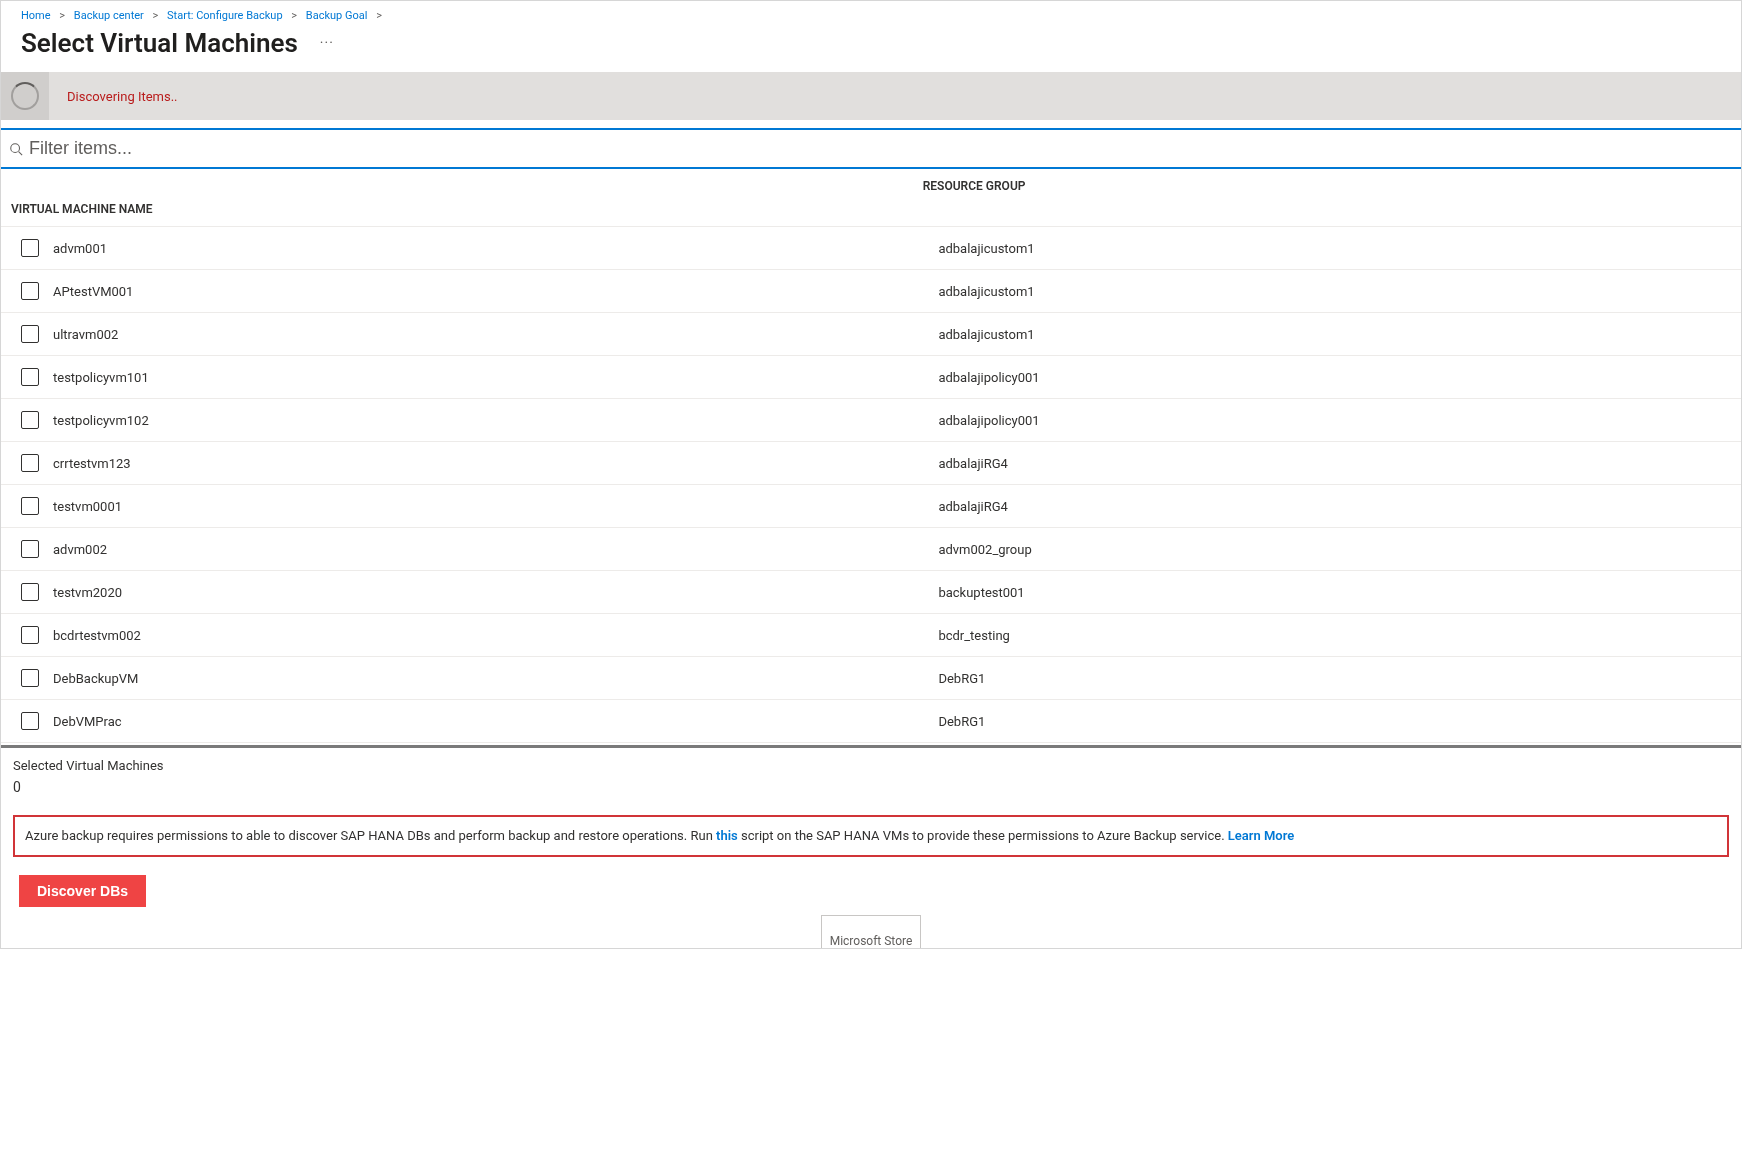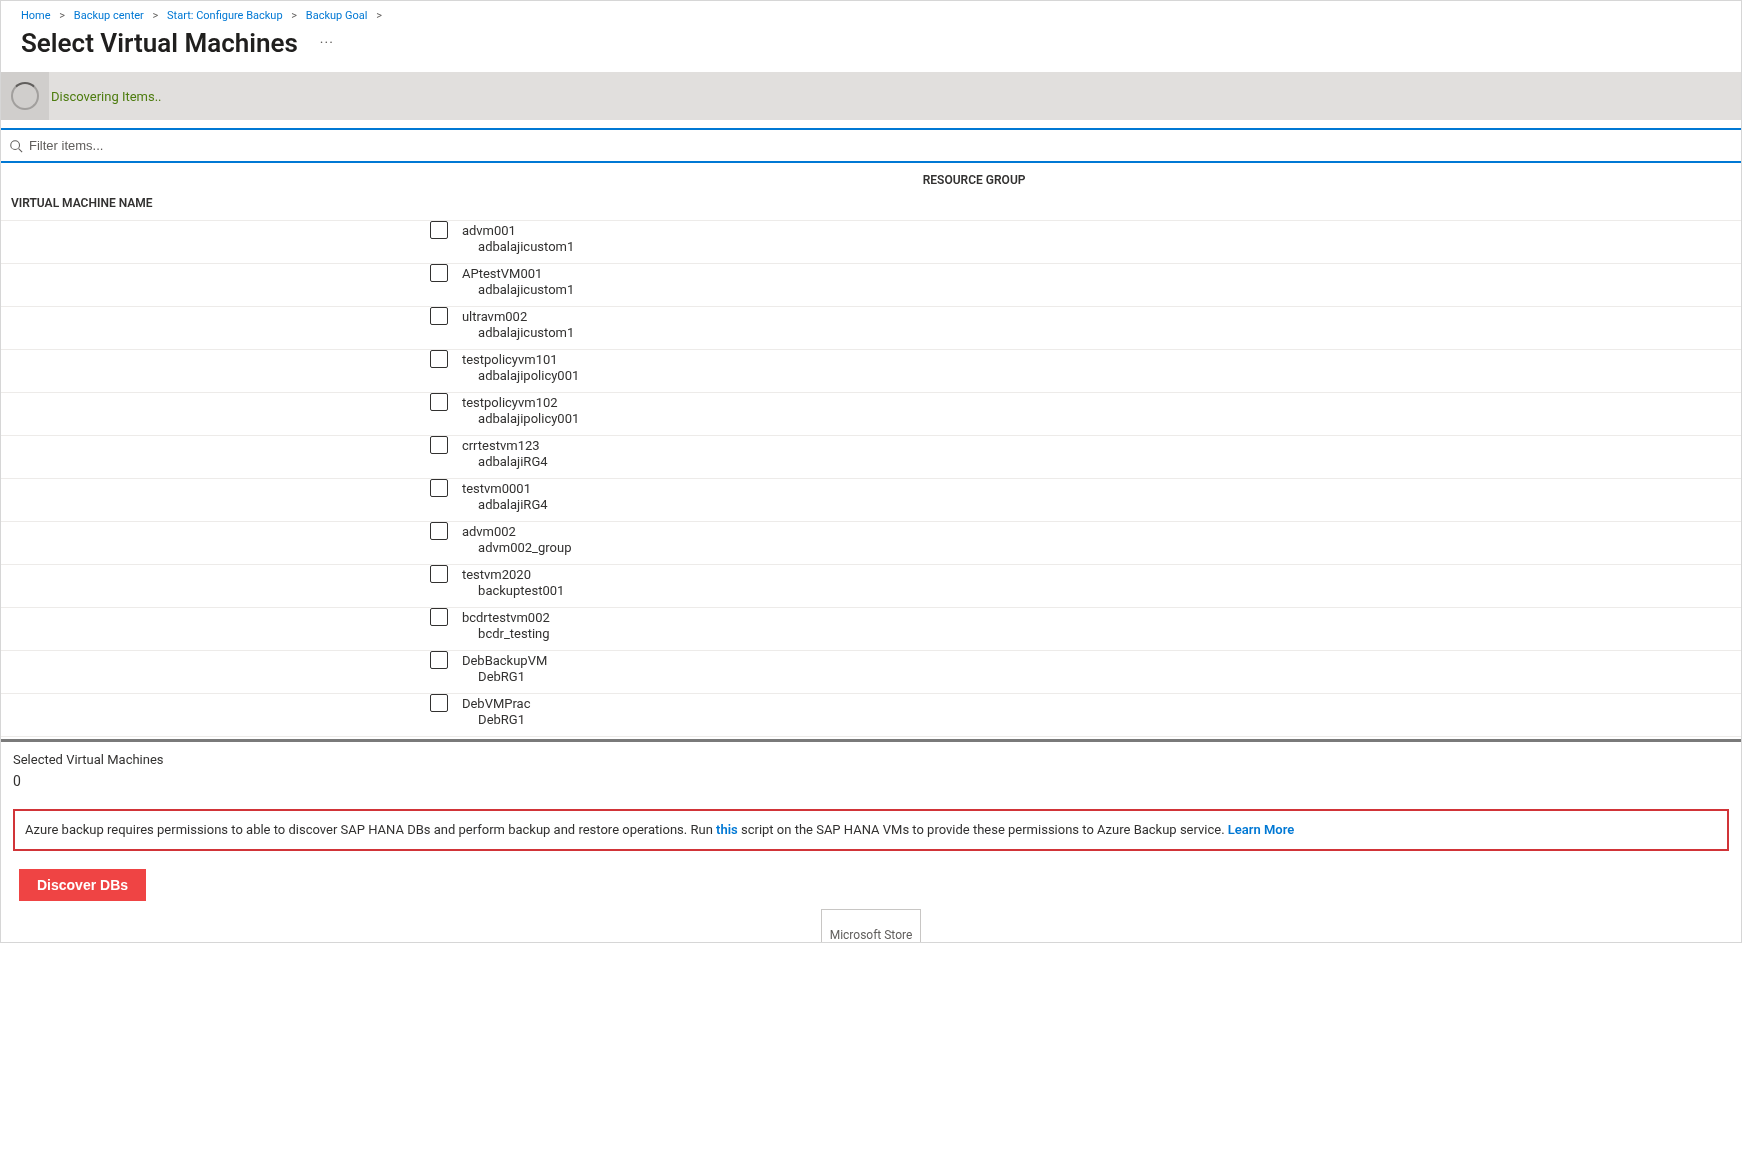"Discovering Items.." .status-text { color: #4d7c0f -> #b91c1c; margin-left: 2px -> 18px }
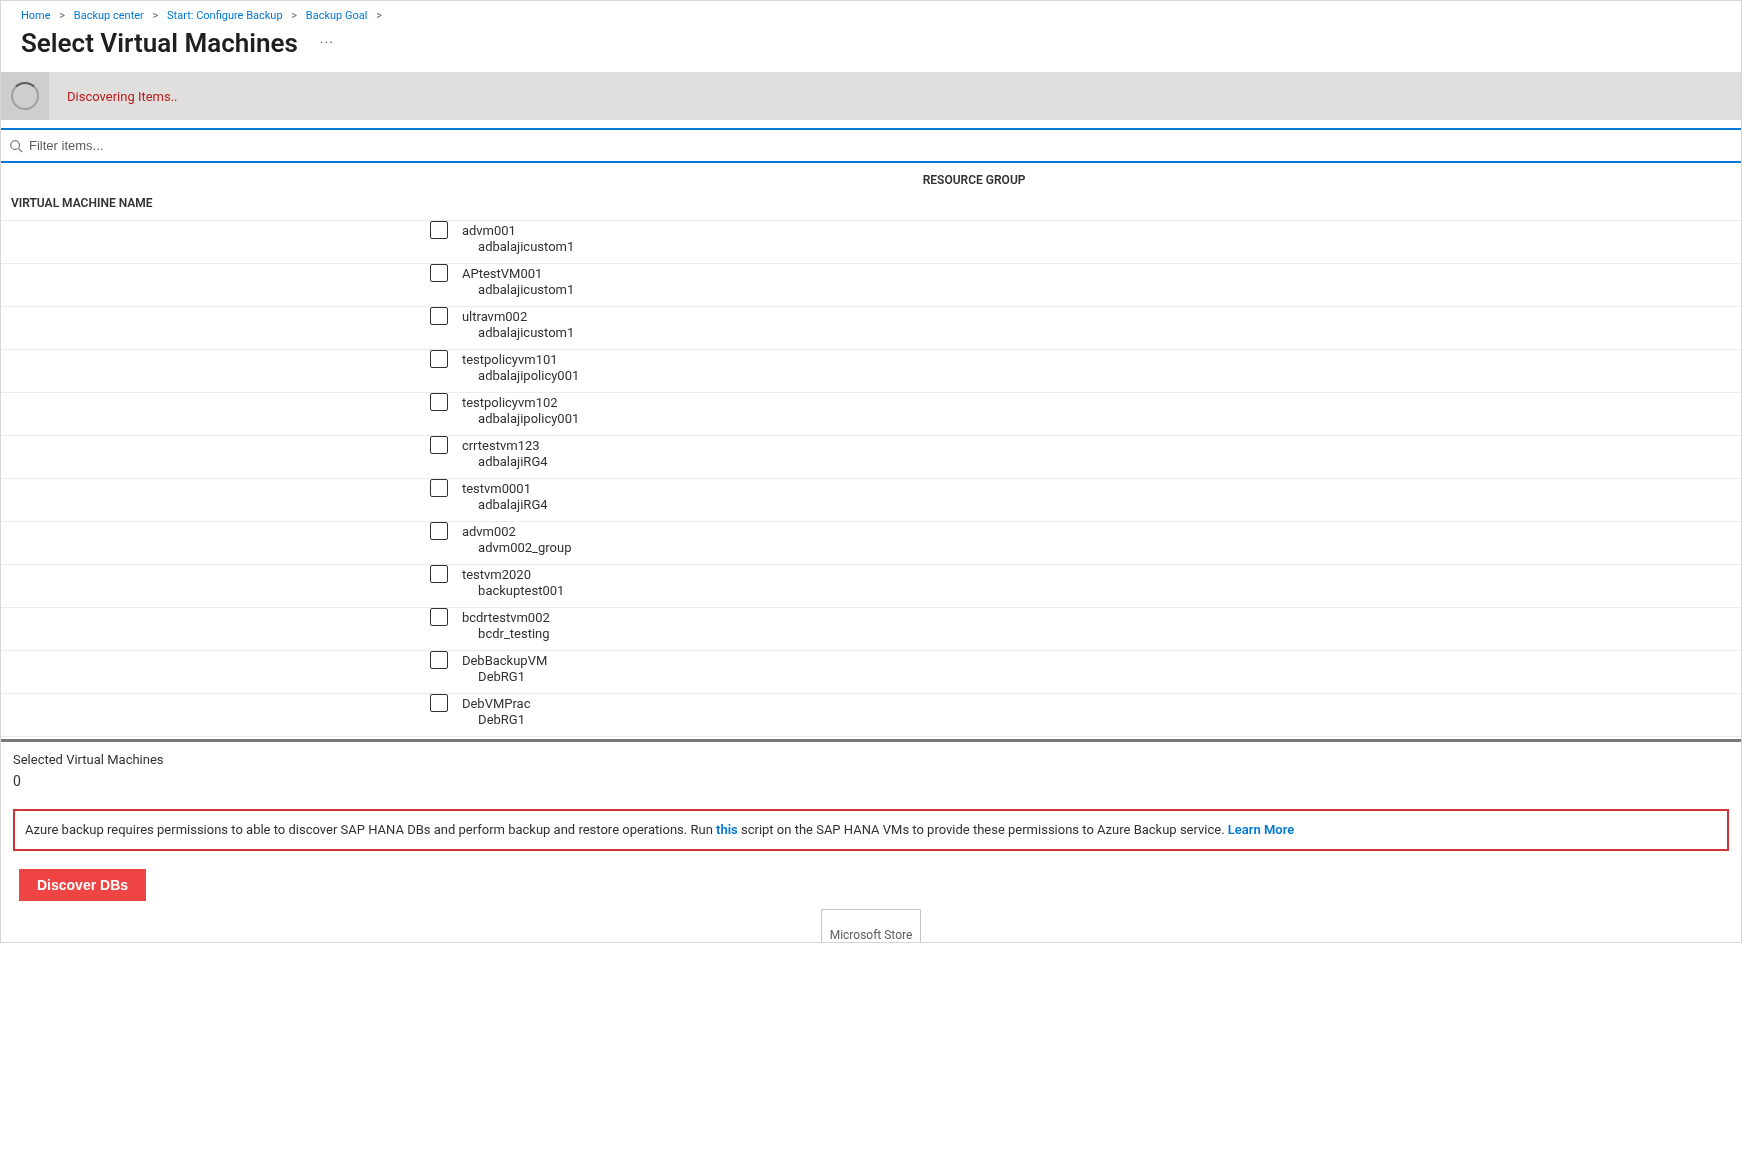"Filter items..." .filter-input { font-size: 13px -> 18px }
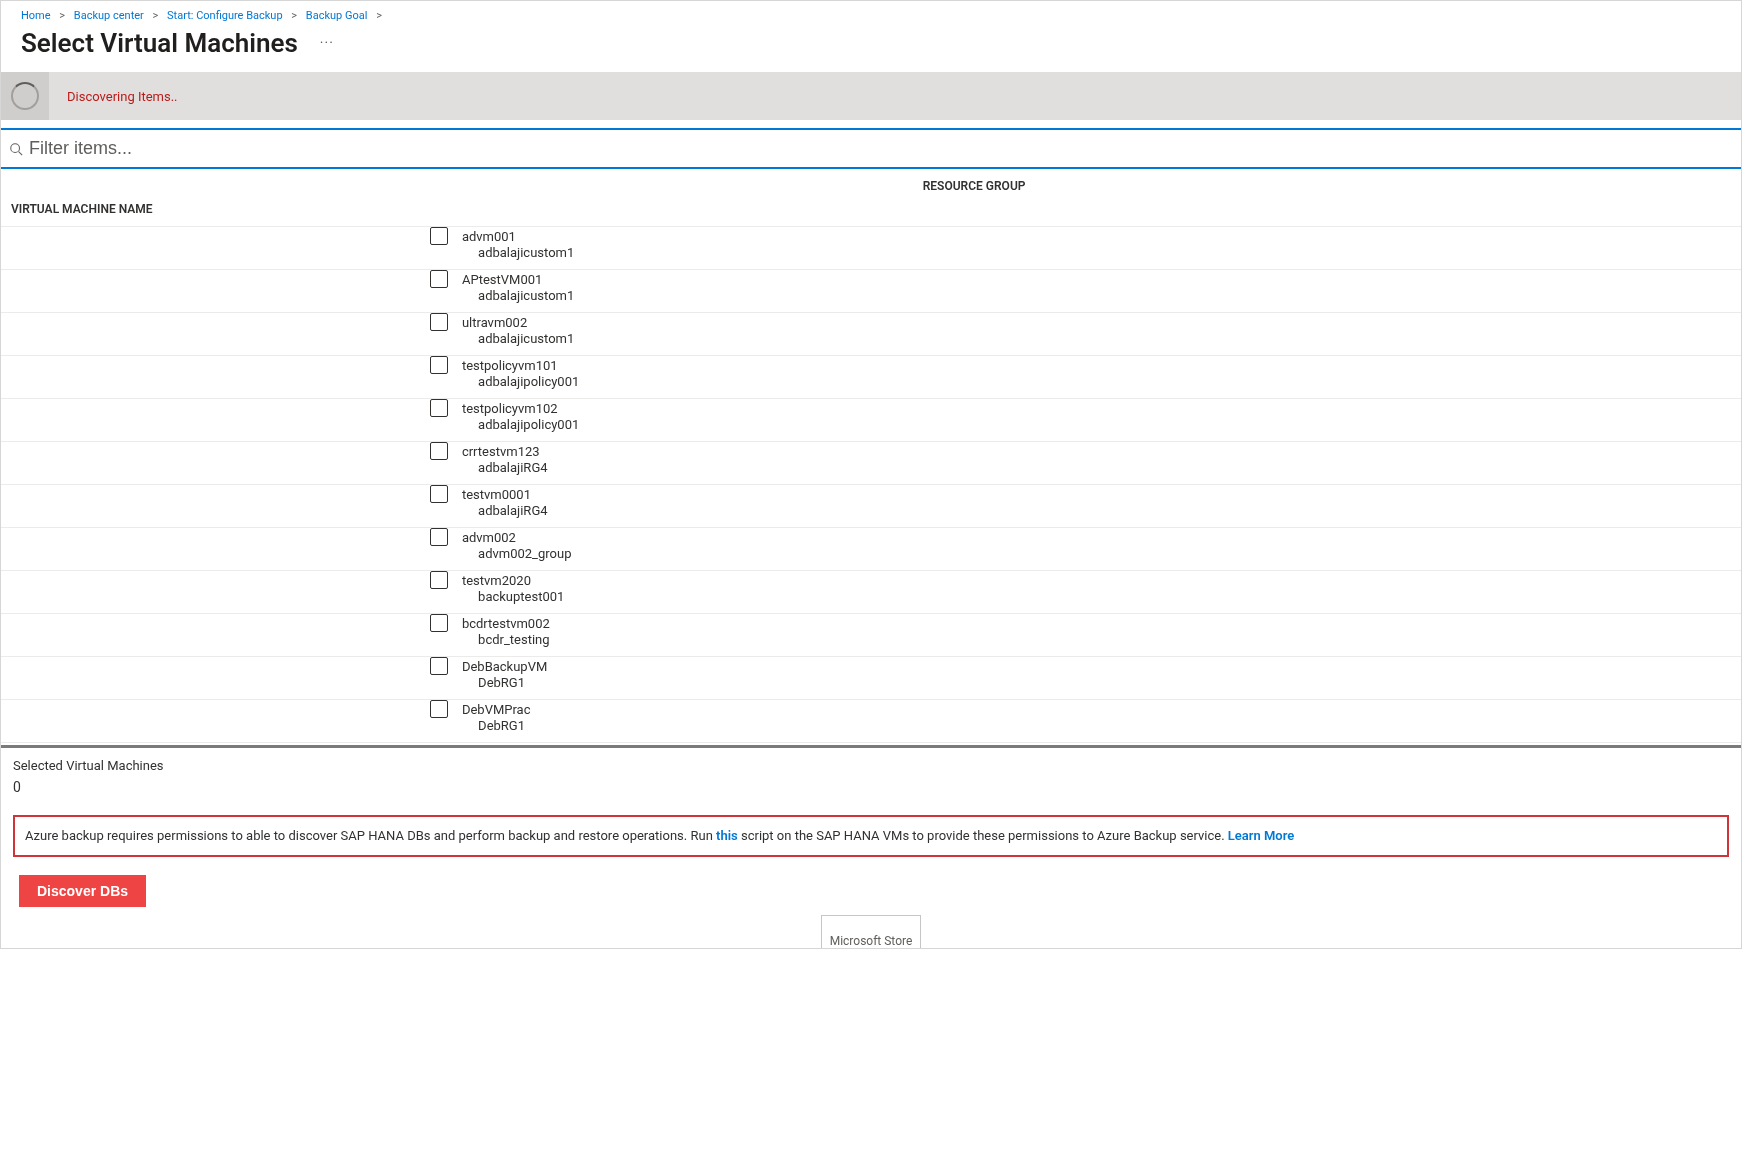"advm001" .vm-row { flex-direction: column -> none }
